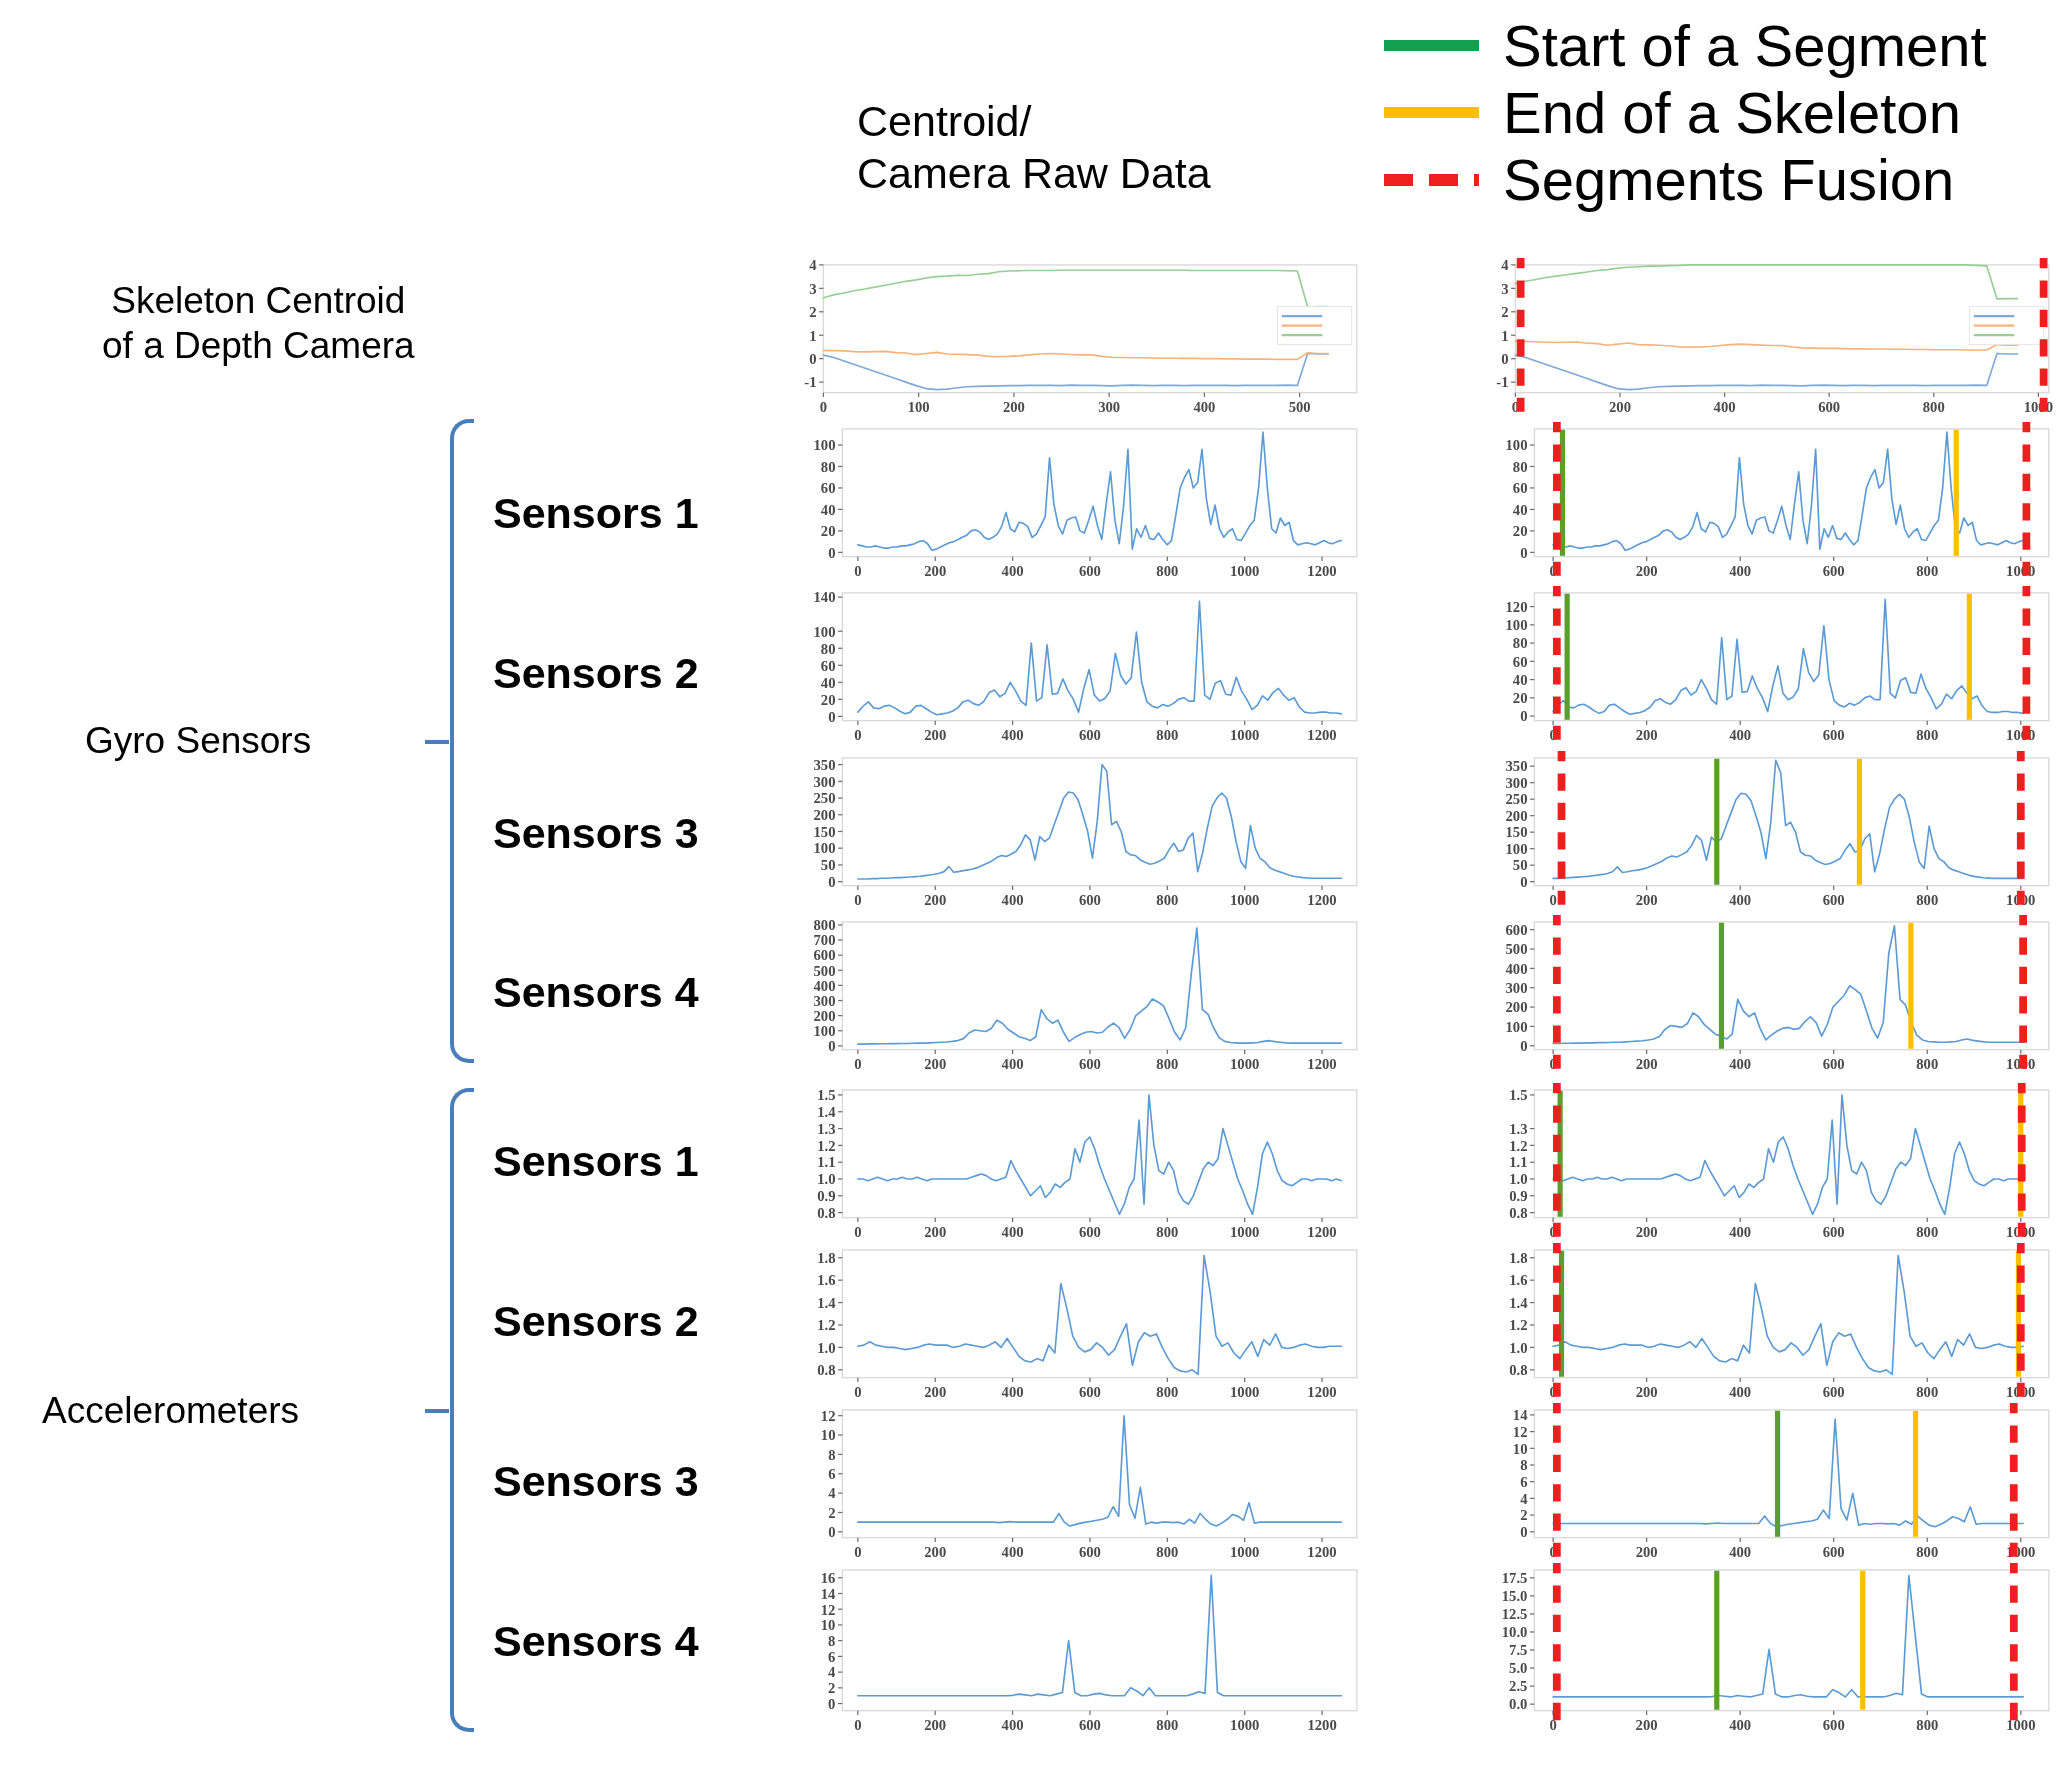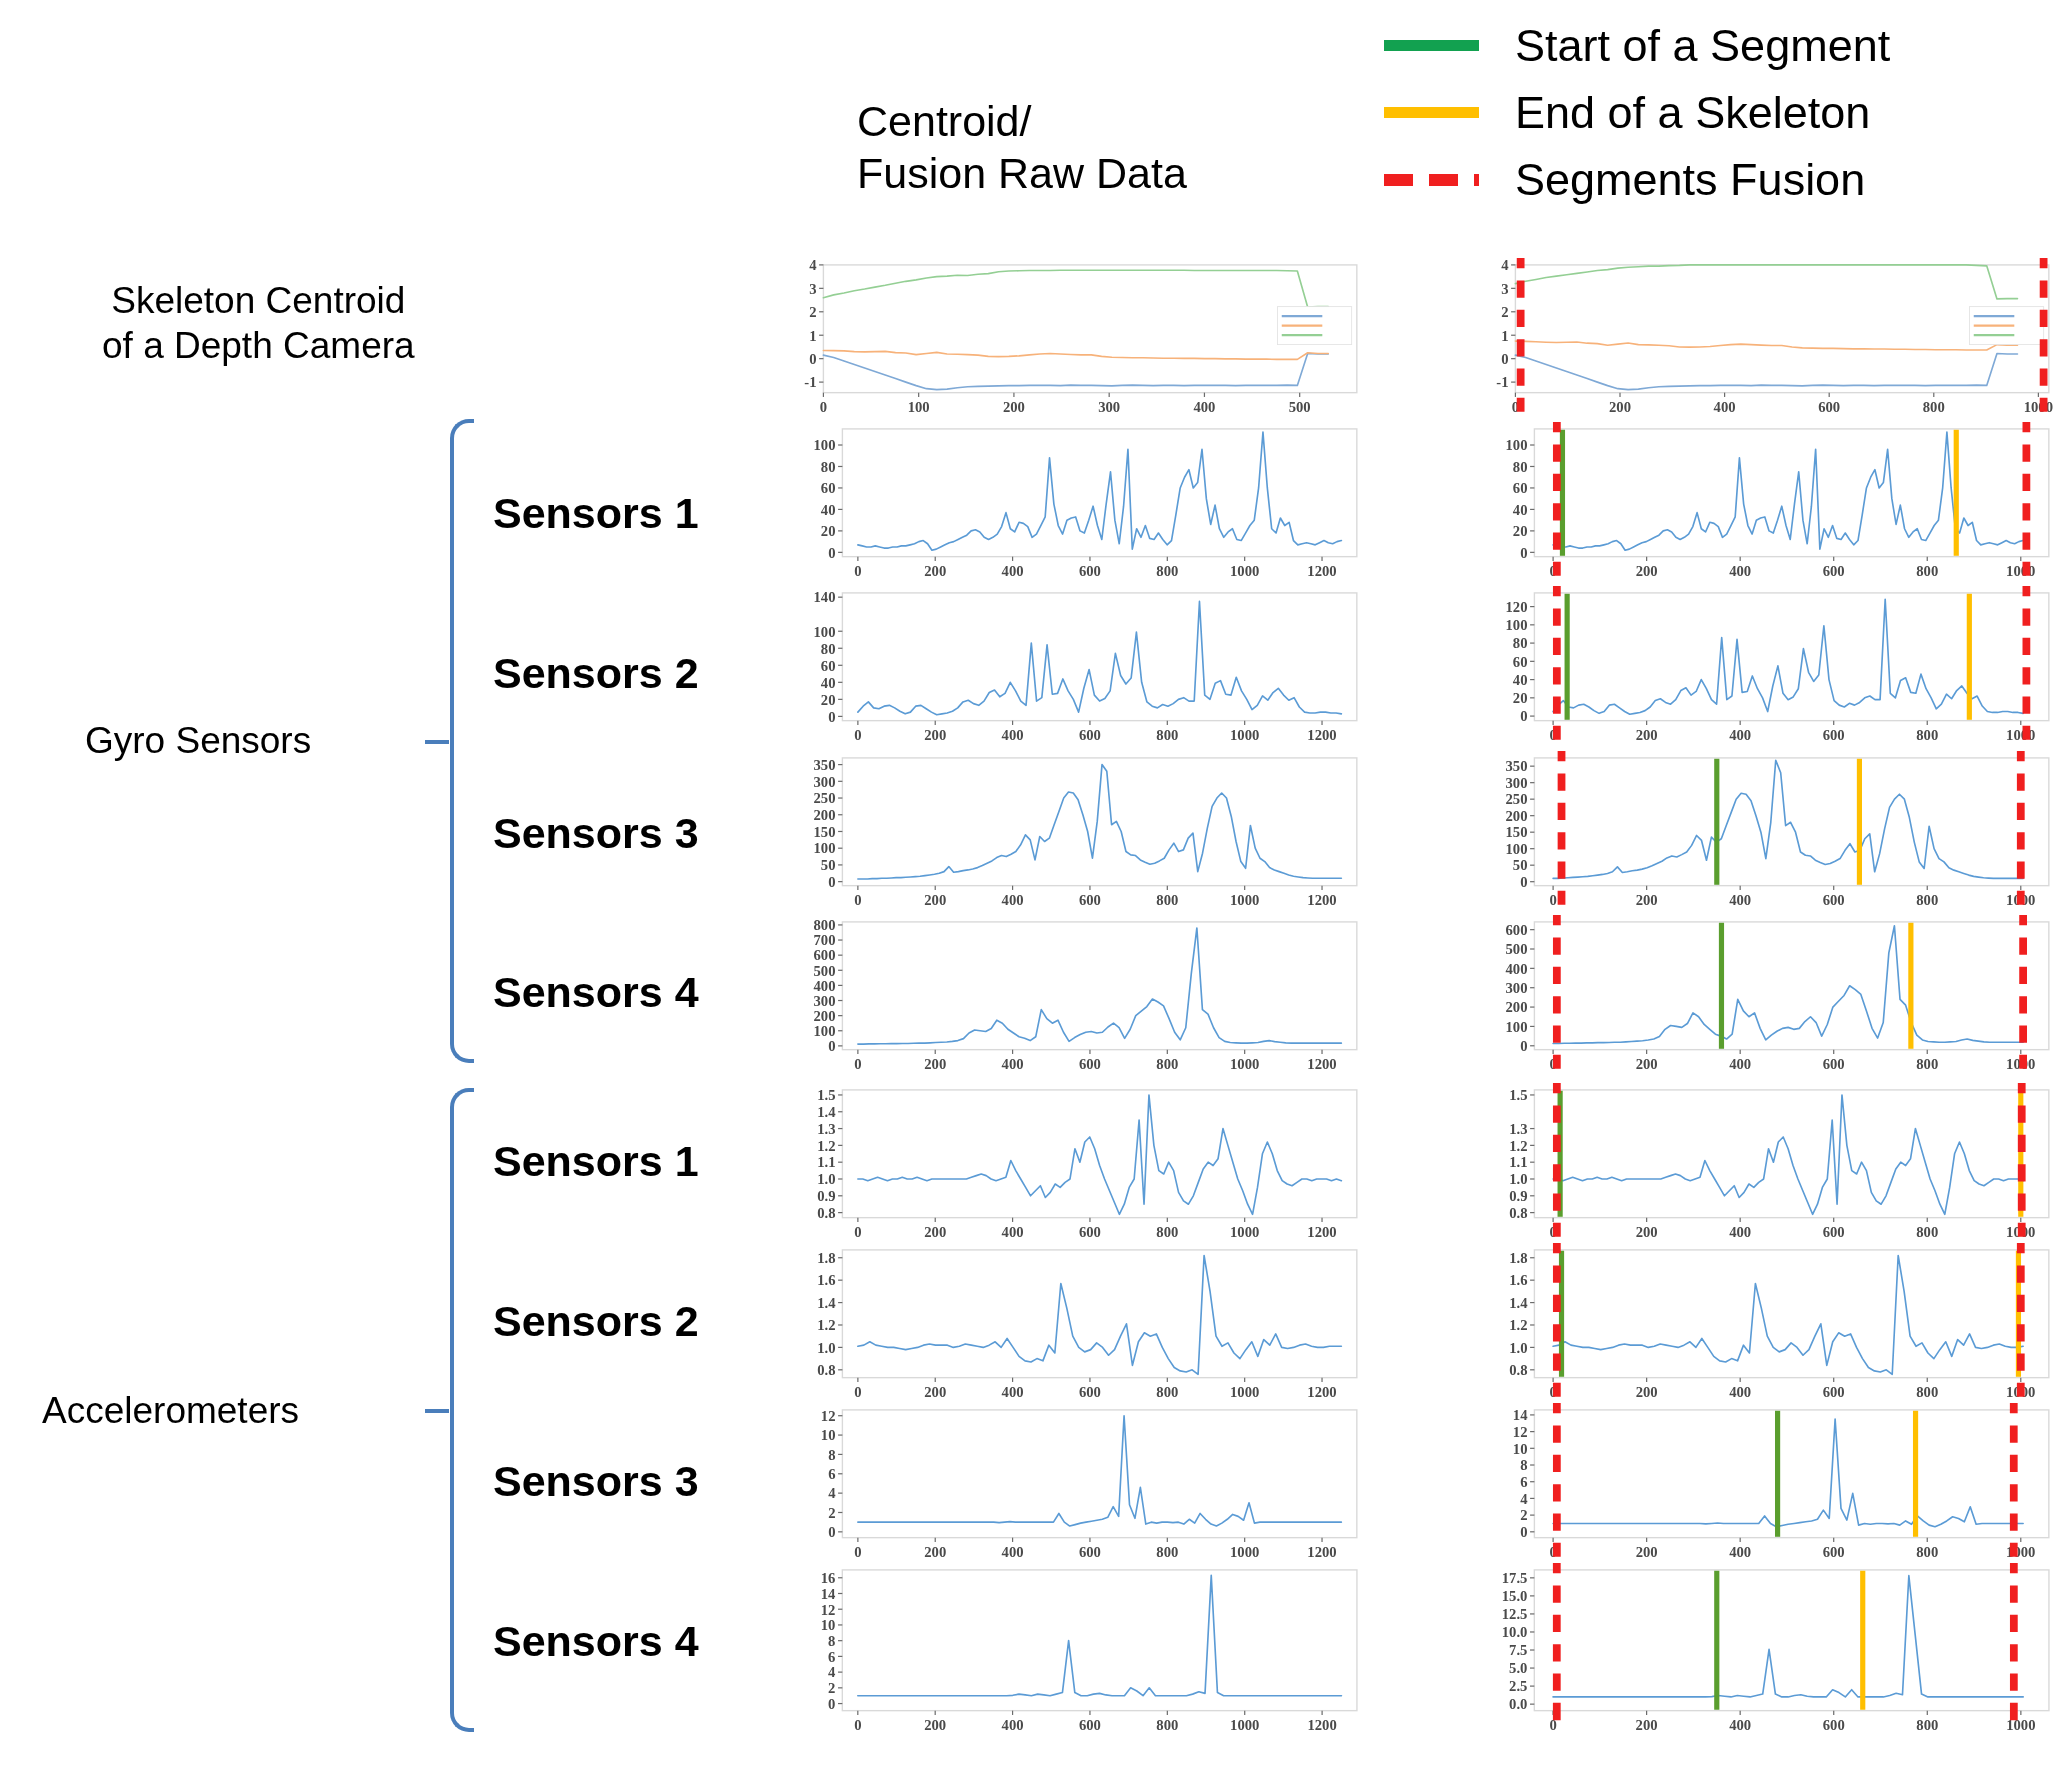"Start of a Segment" .legend-label { font-size: 45px -> 58px; margin-left: 12px -> none }
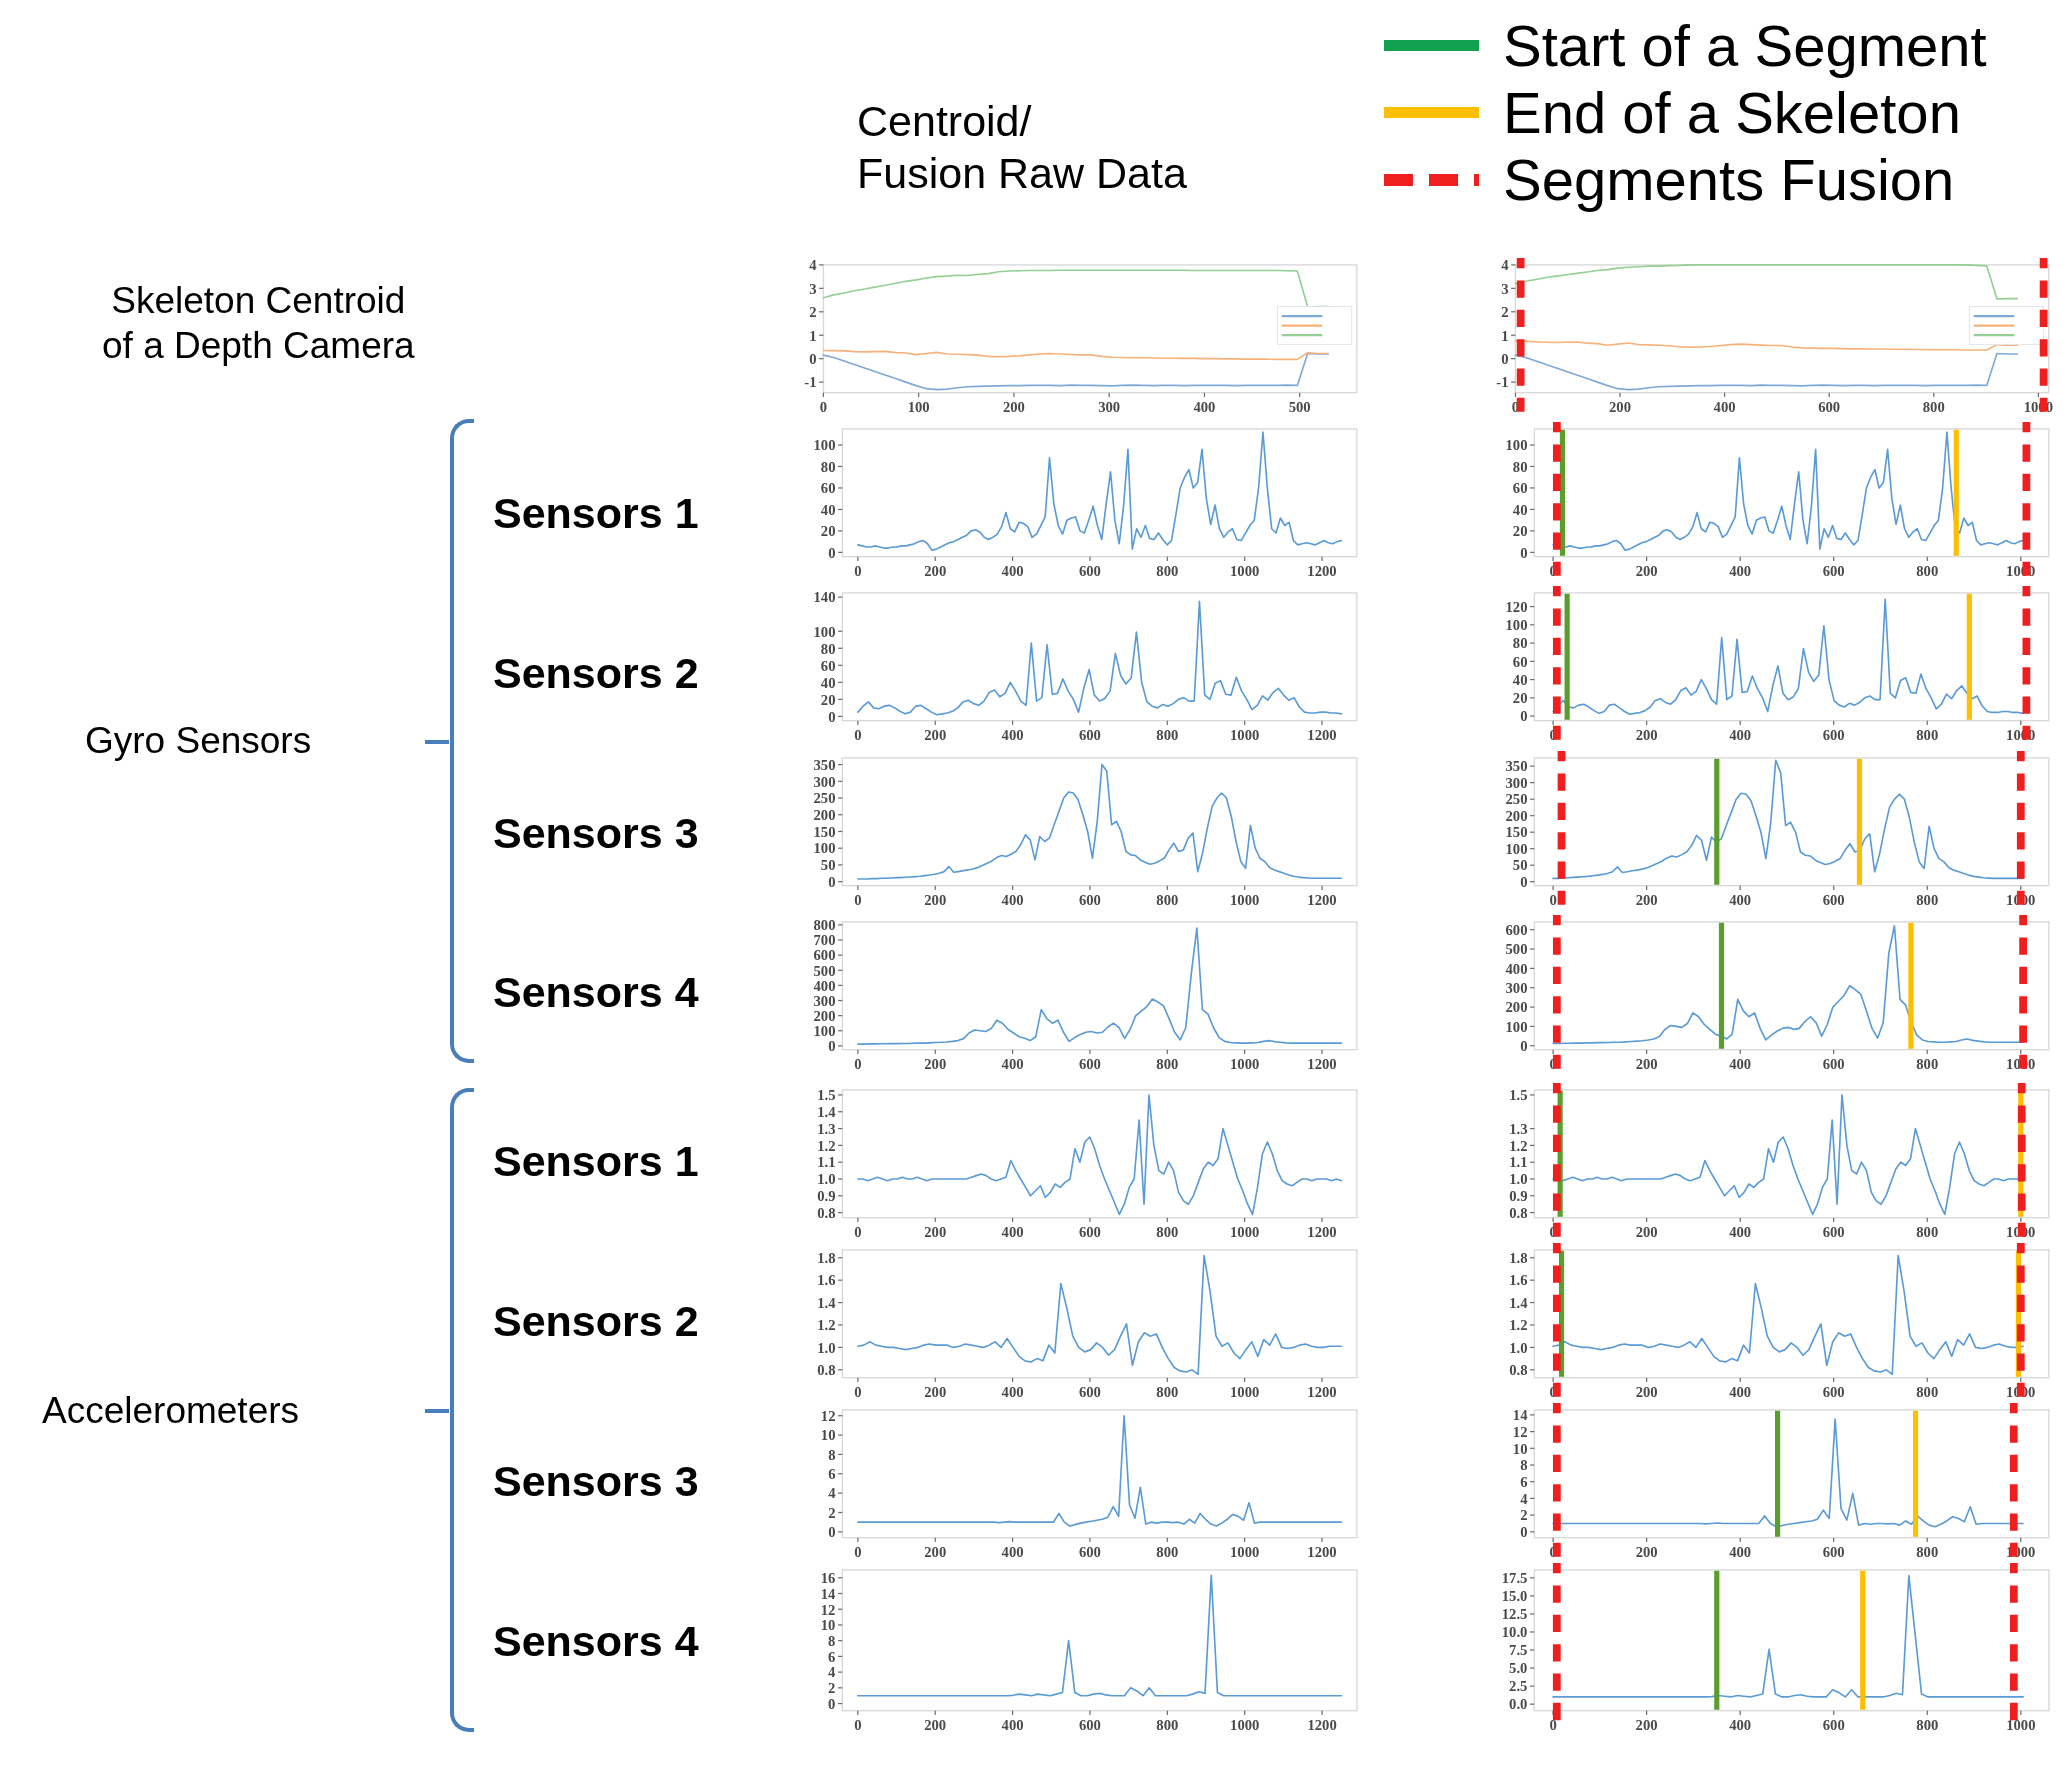"Fusion Raw Data" div { text: Fusion -> Camera }
